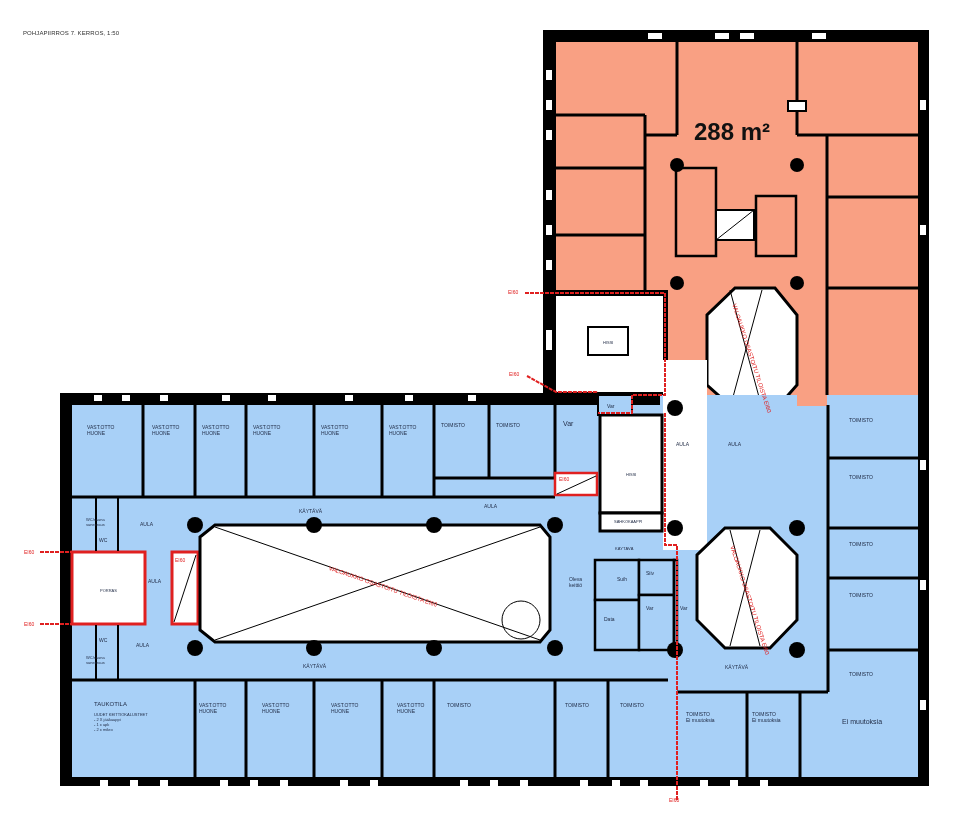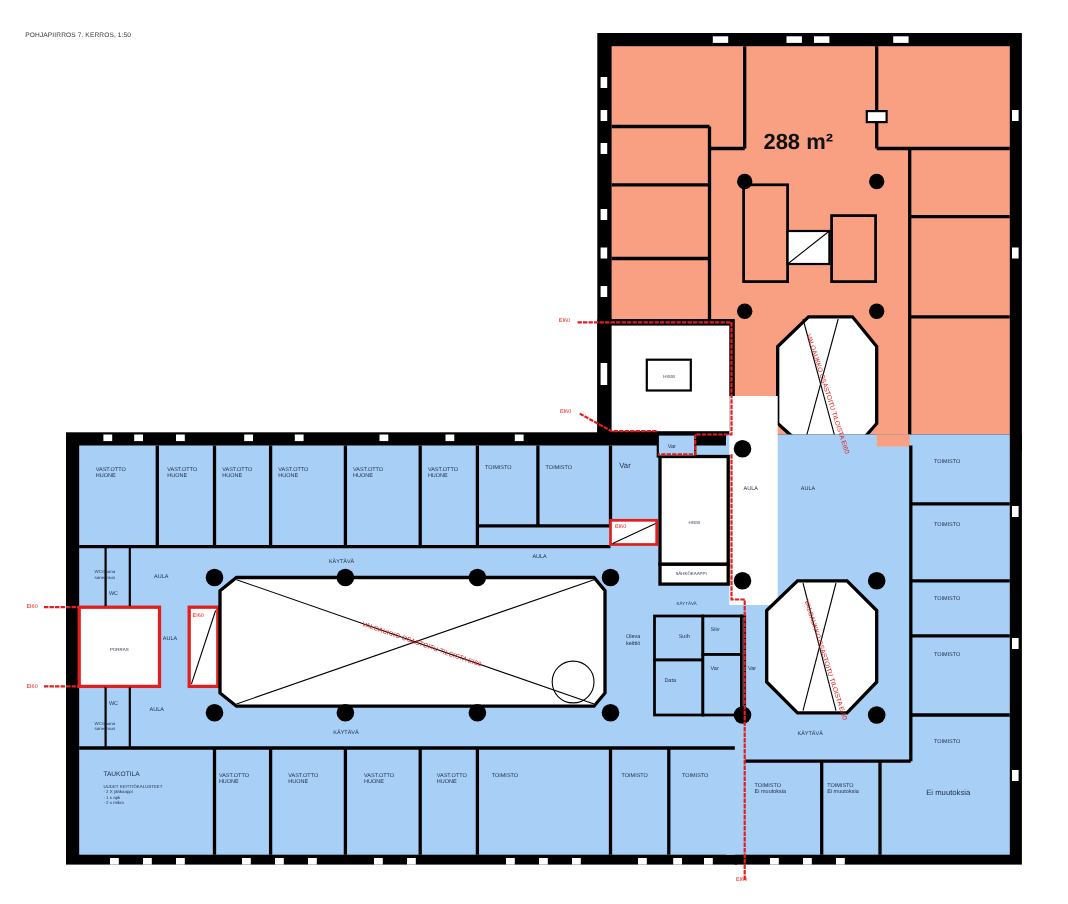"288 m²" .area { font-size: 20px -> 24px }
